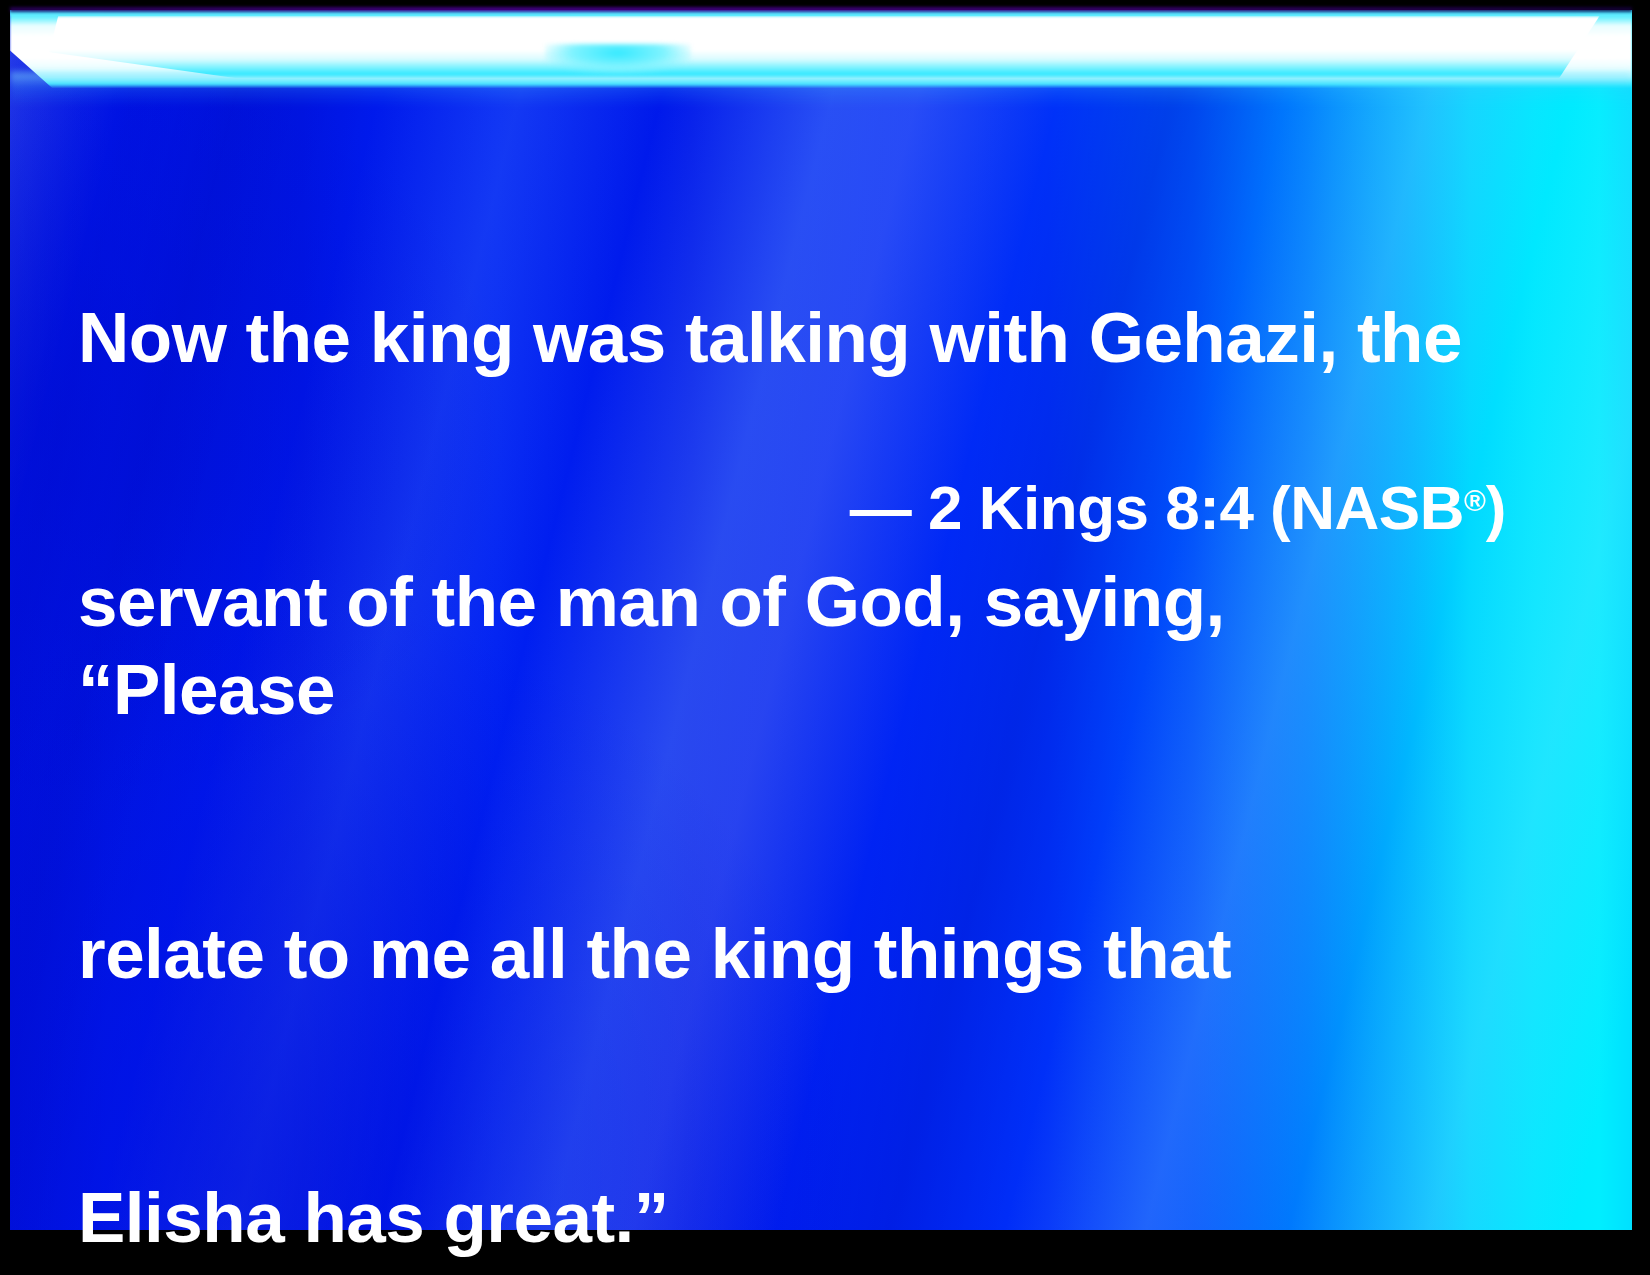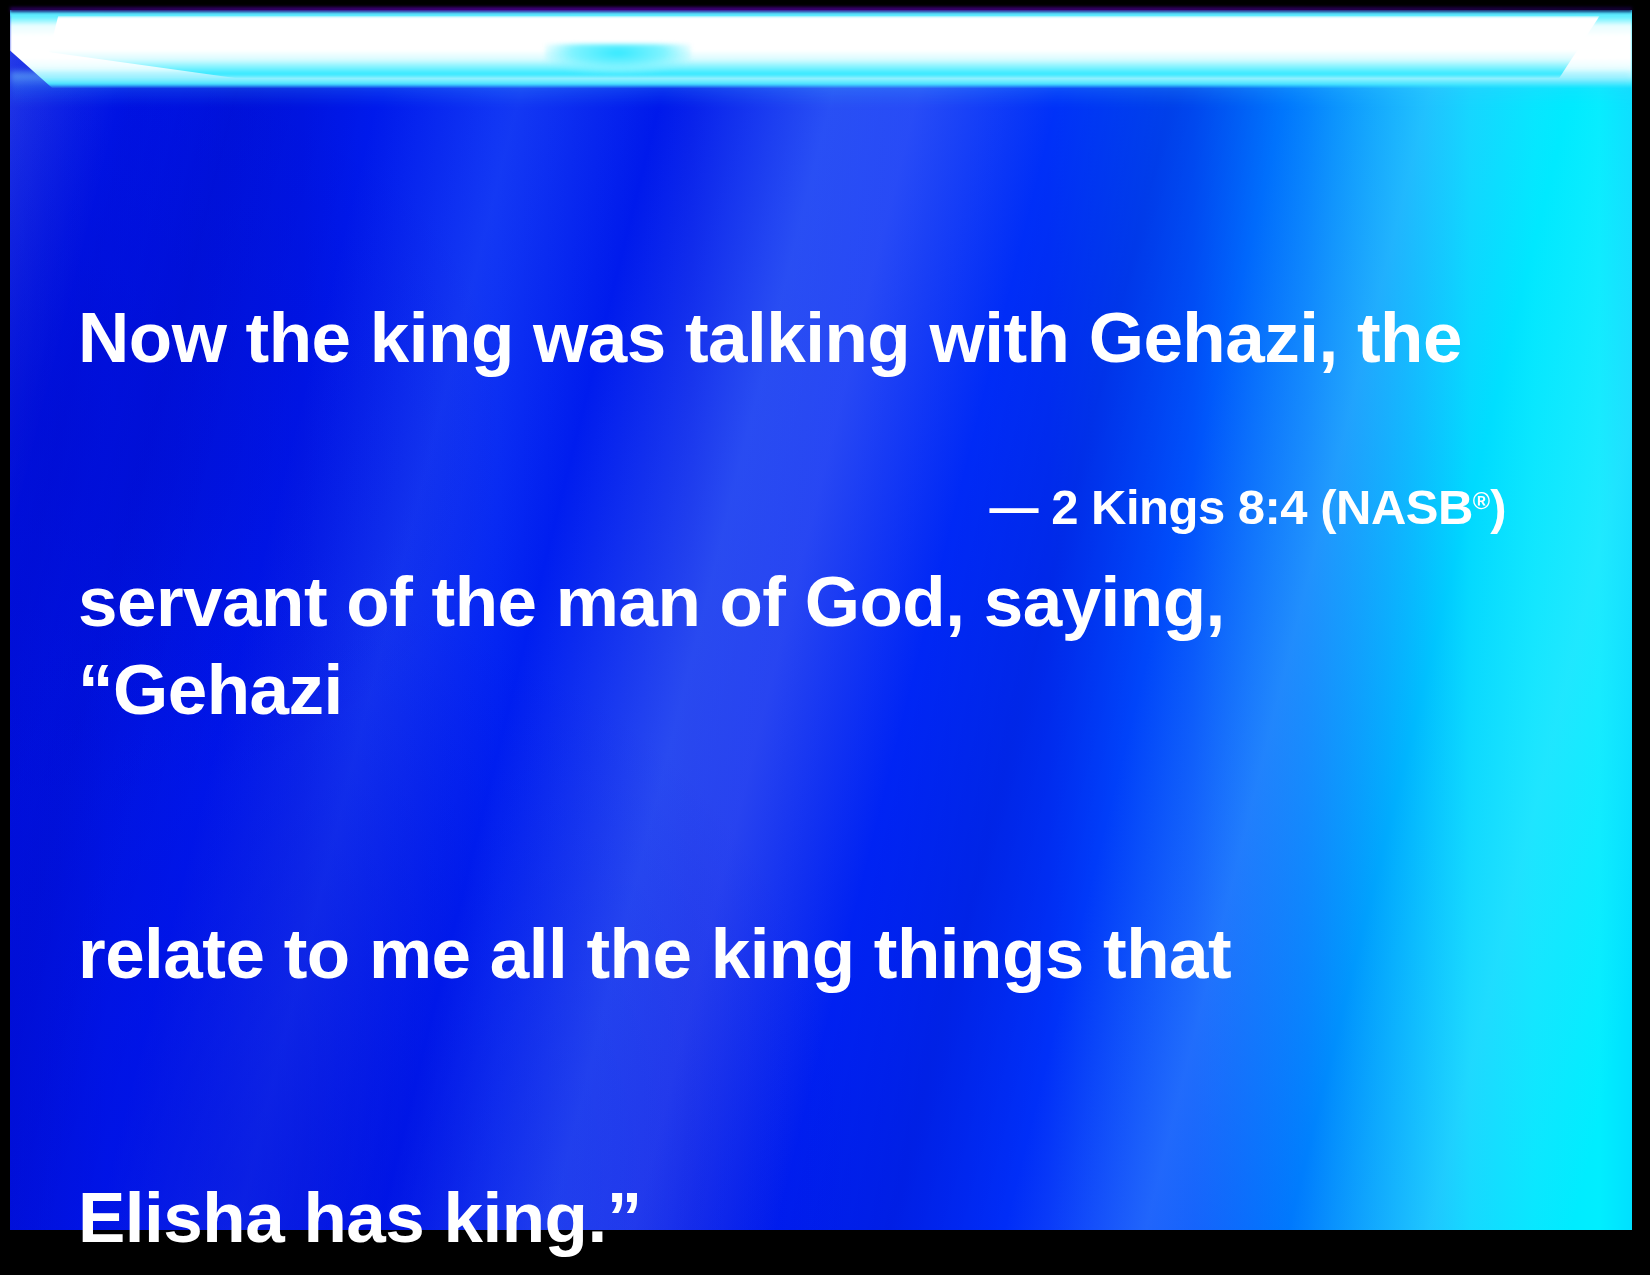"— 2 Kings 8:4 (NASB®)" #attribution { font-size: 49px -> 62px }
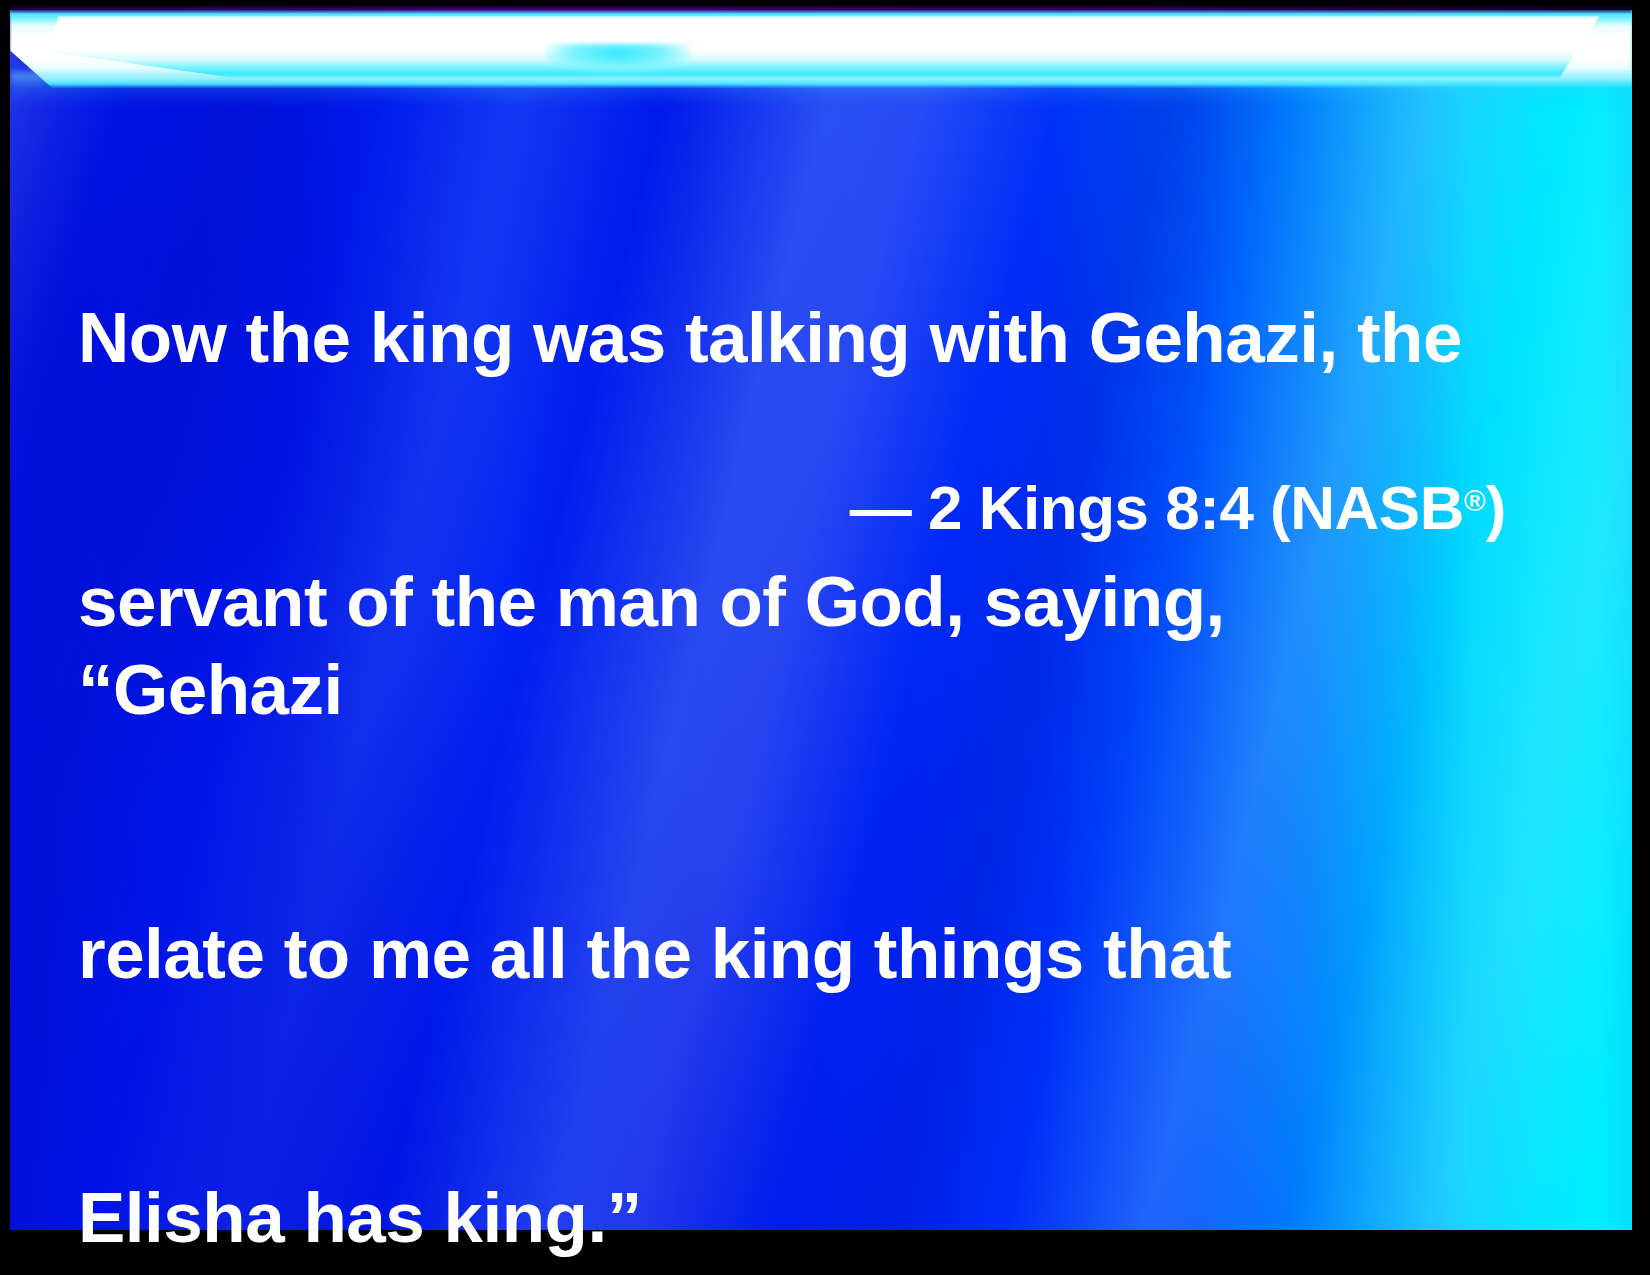"servant of the man of" span.vline { text: Gehazi -> Please }
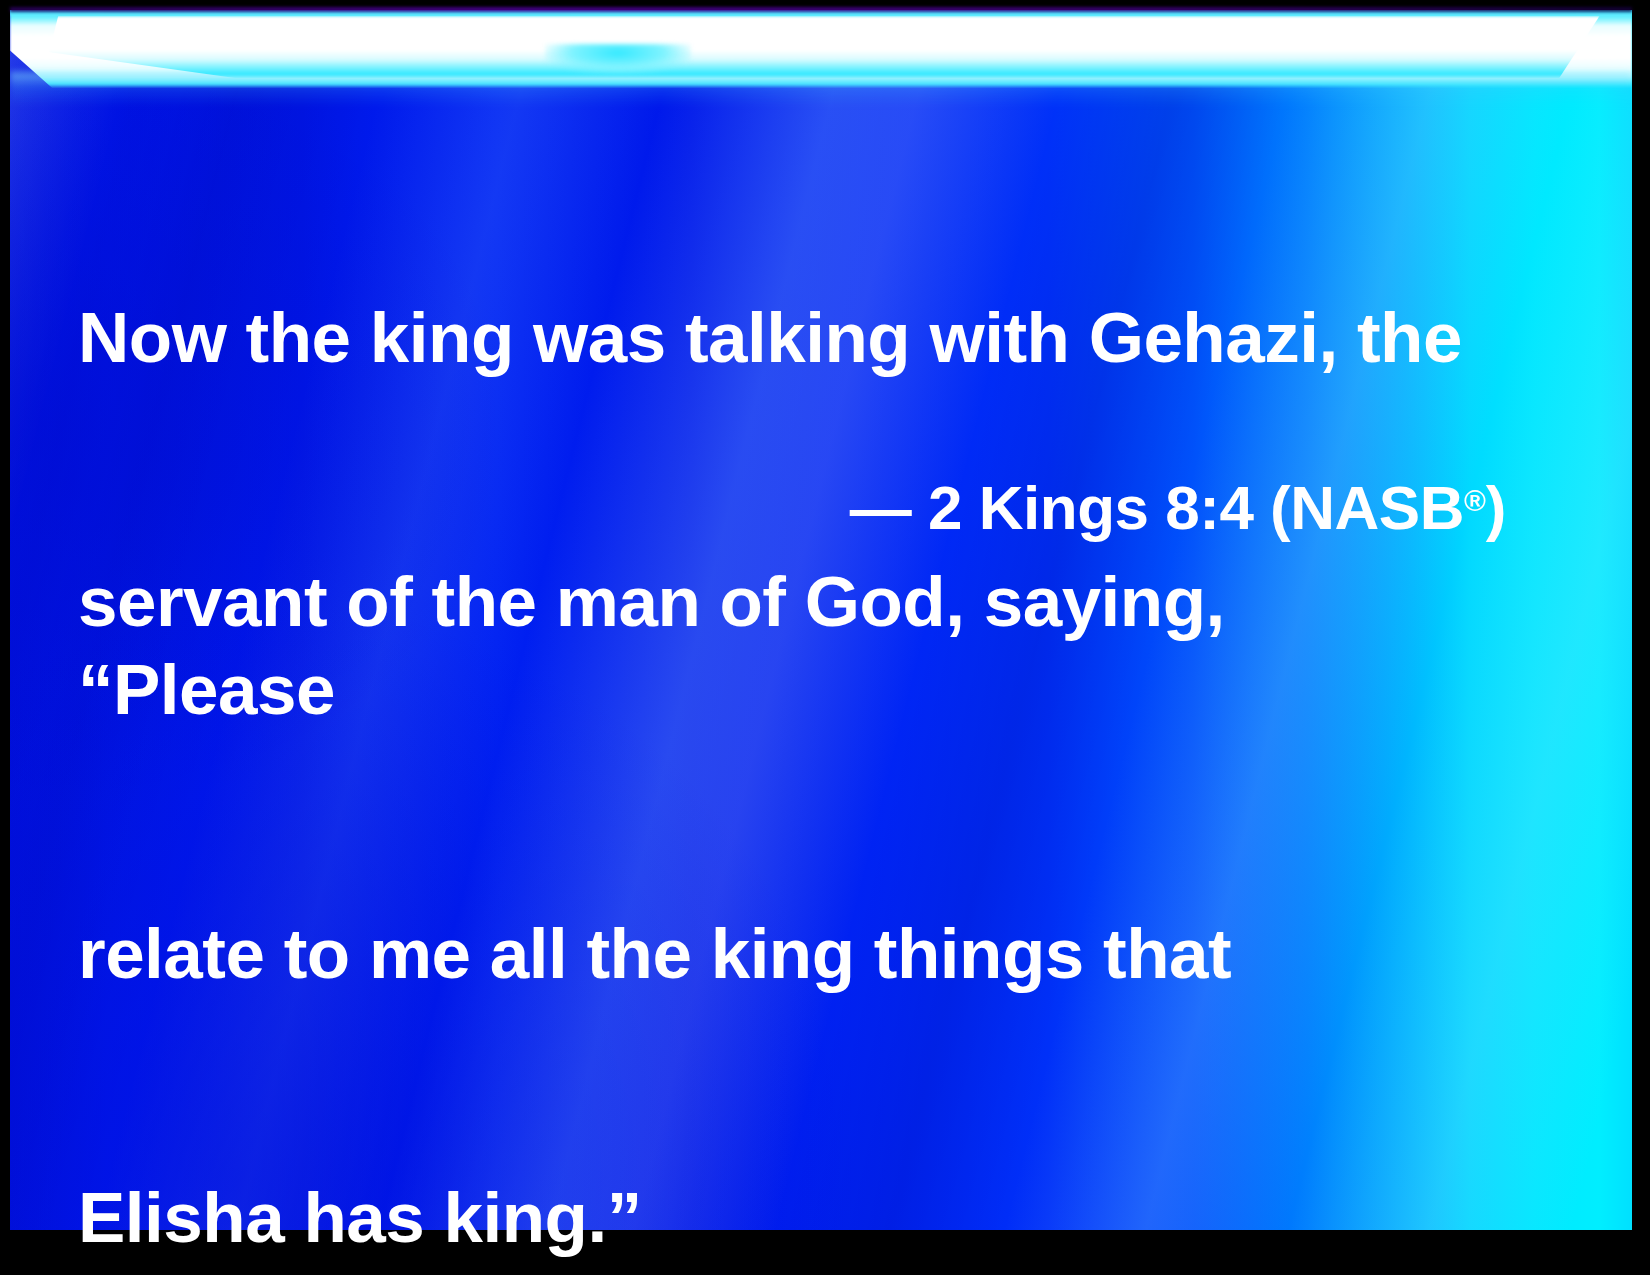"Elisha has king.”" span.vline { text: king -> great }
